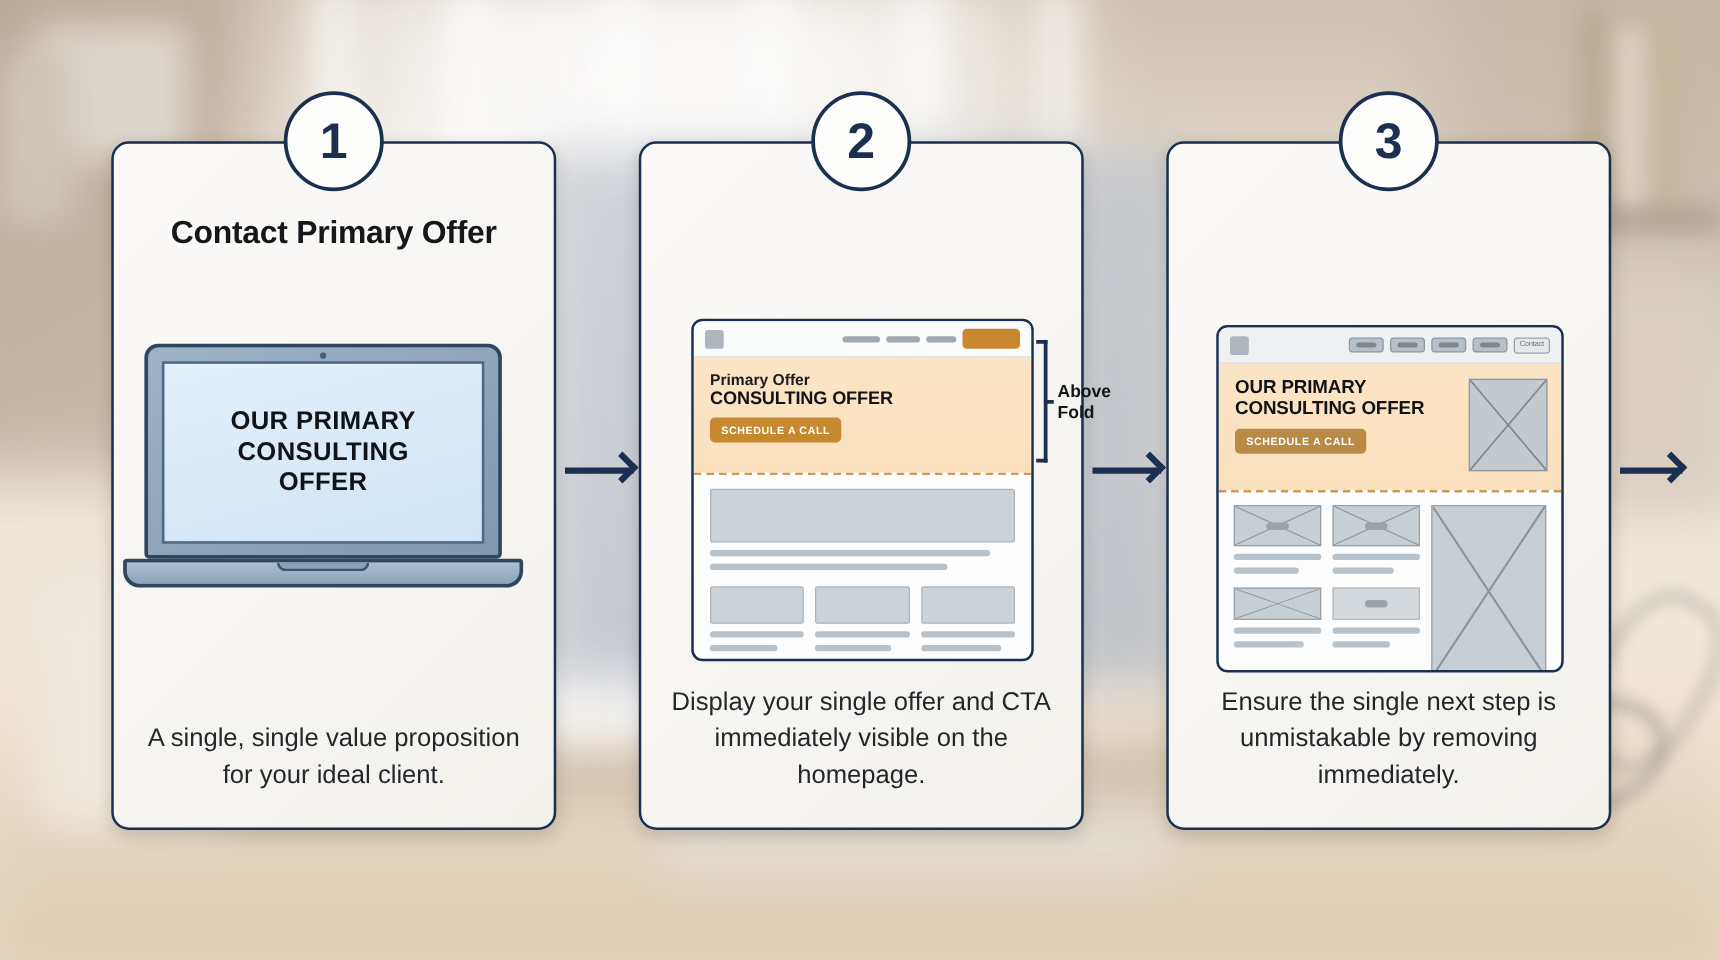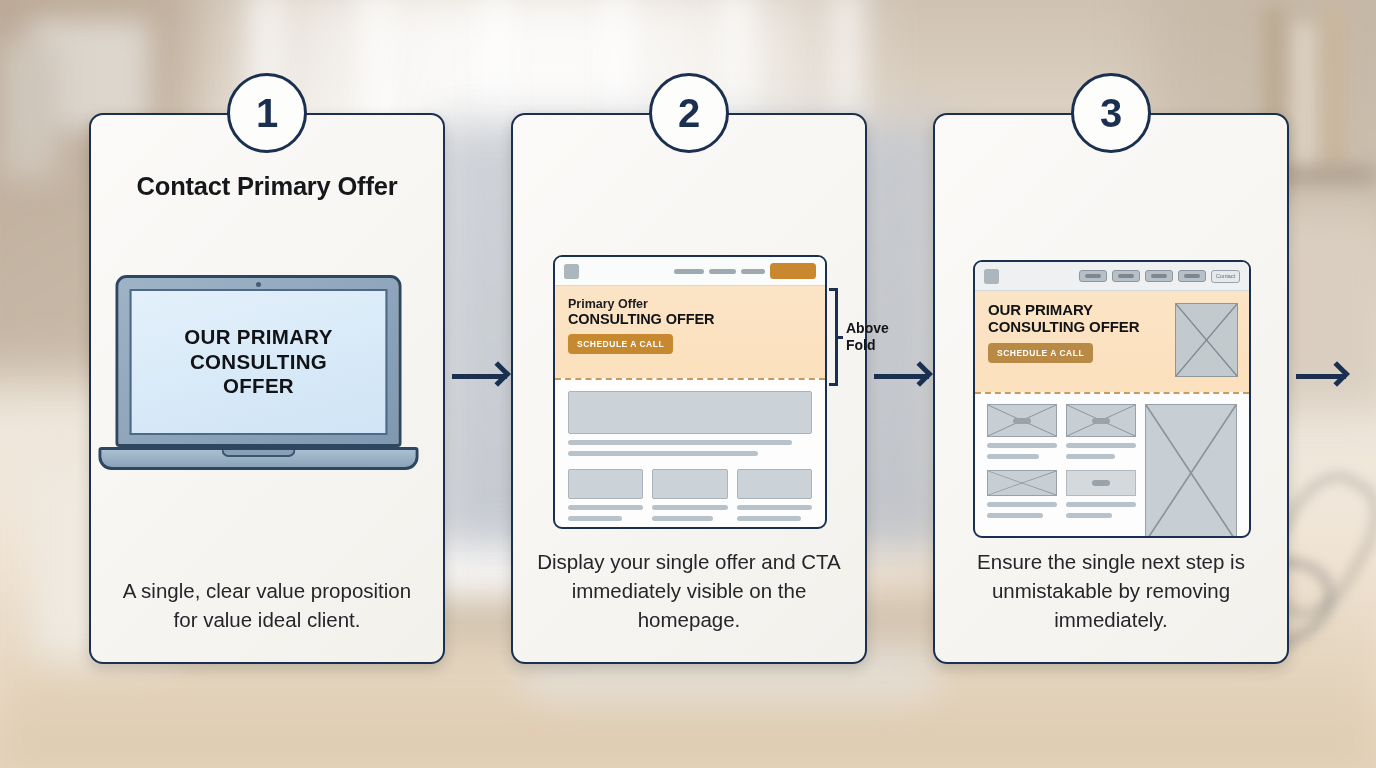"Above" #fold-annot { top: 288px -> 272px }
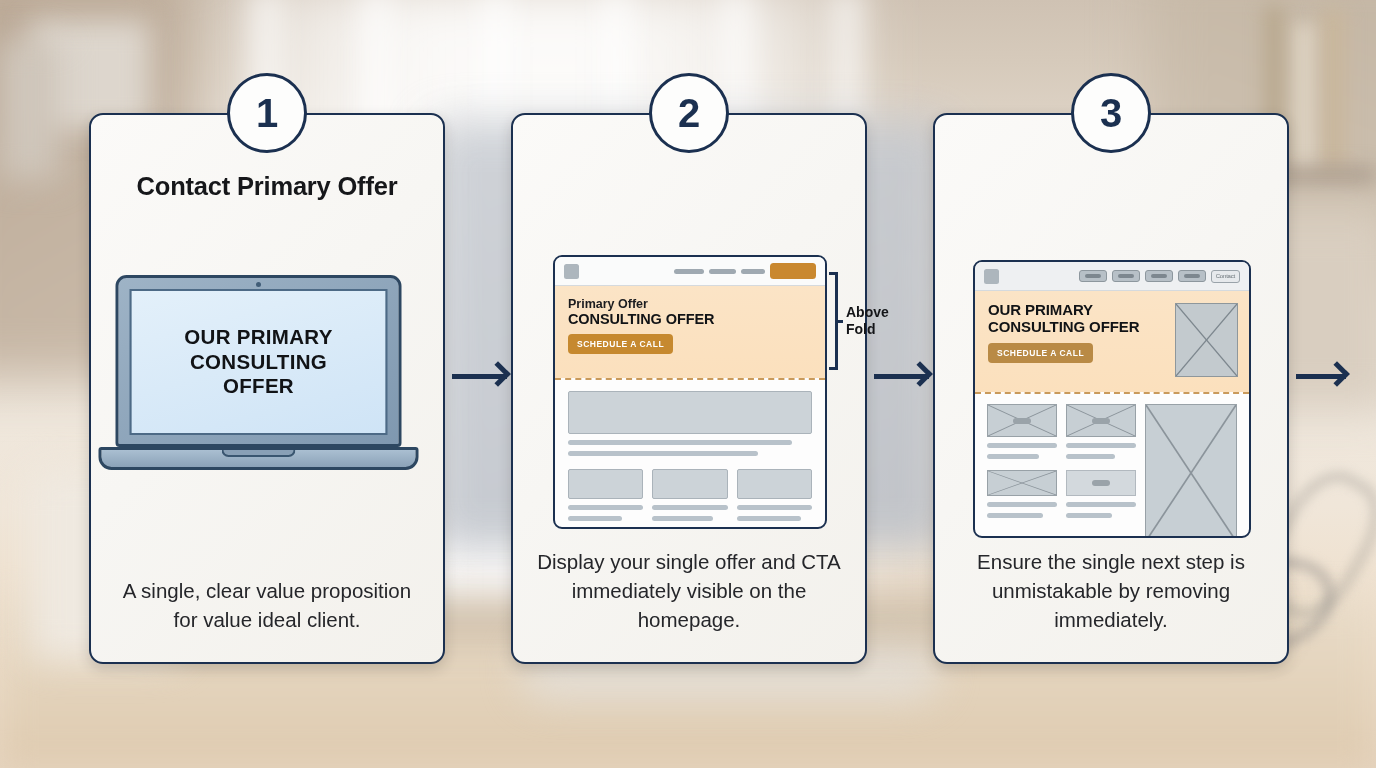"A single, clear value proposition" div.card-desc { text: clear value proposition for value -> single value proposition for your }
